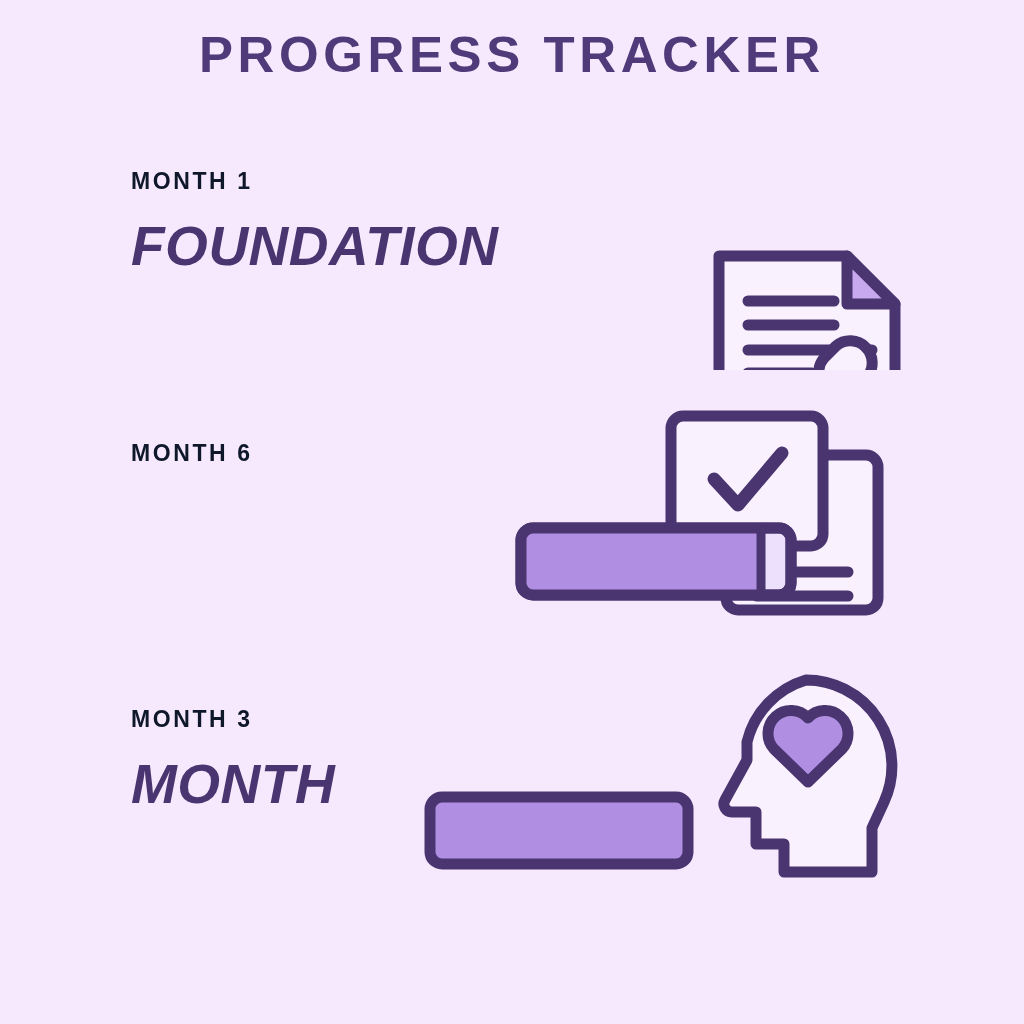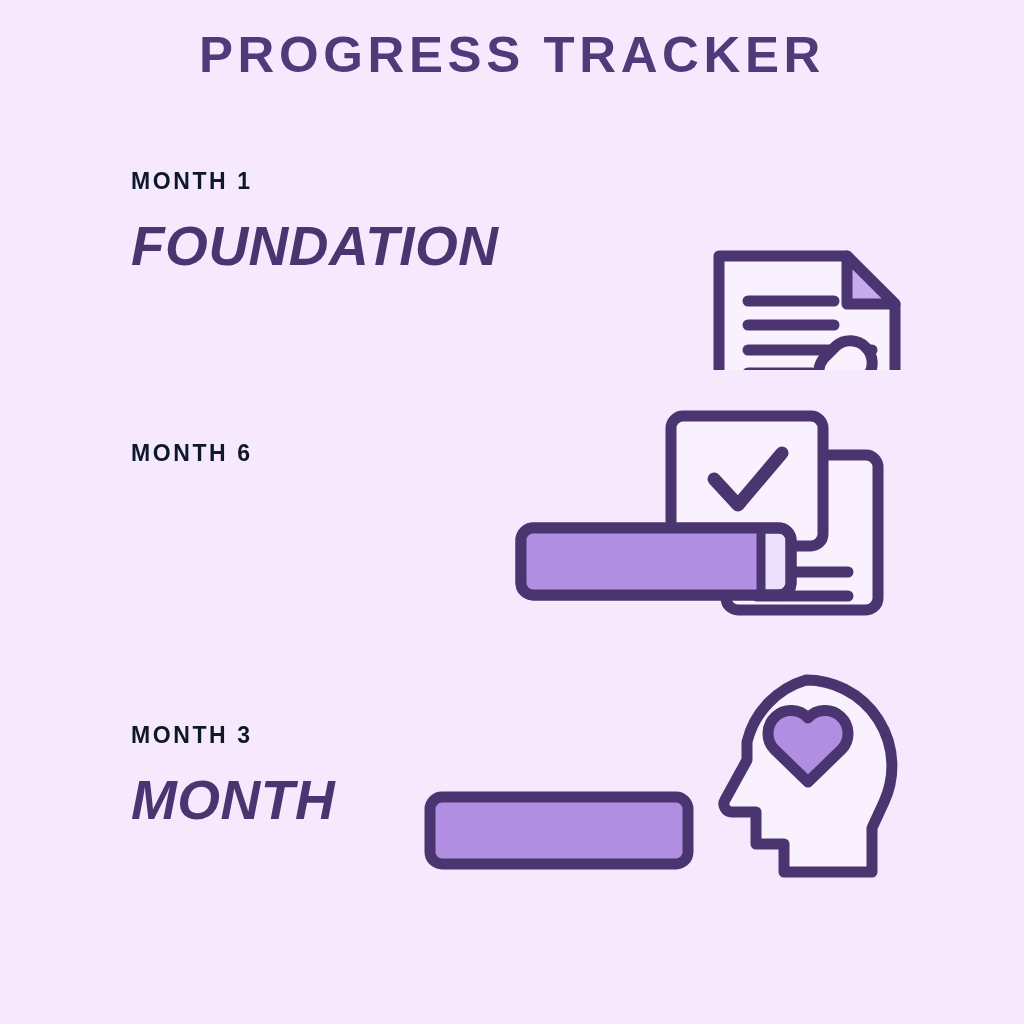"MONTH 3" #row-2 .row-text { top: 64px -> 48px }
